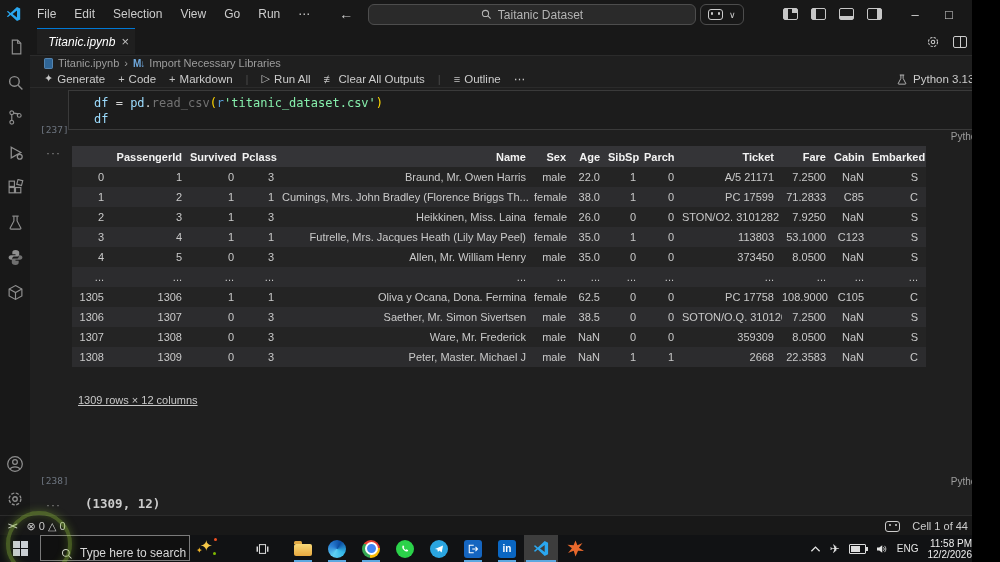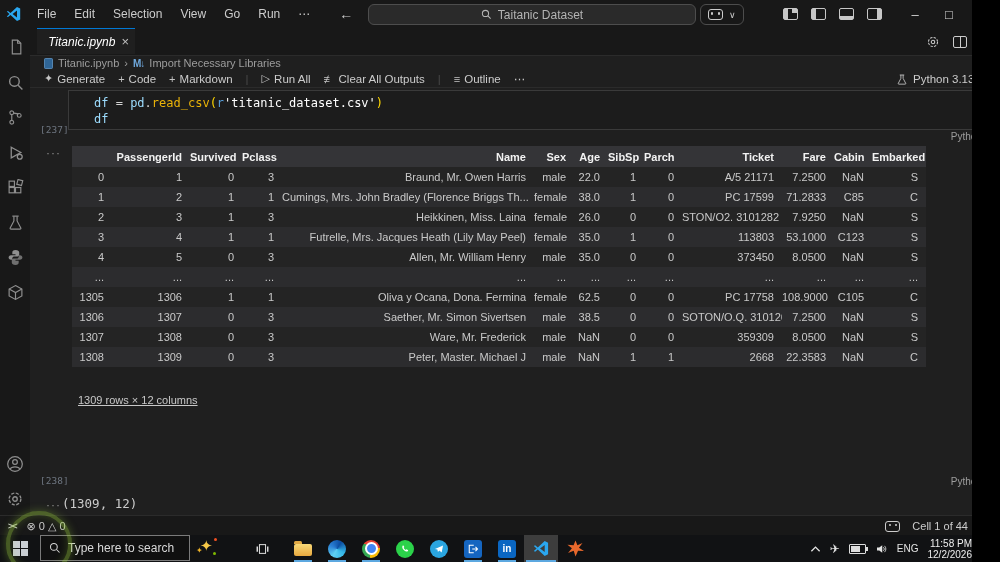"read_csv" .tok-fn { color: #eab308 -> #737373 }
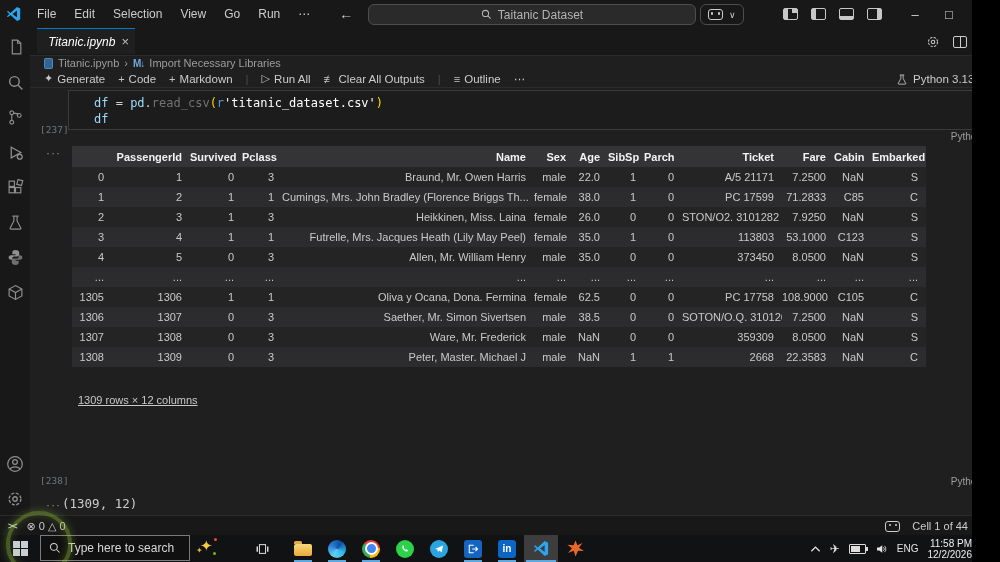"'titanic_dataset.csv'" .tok-str { color: #ffffff -> #86efac }
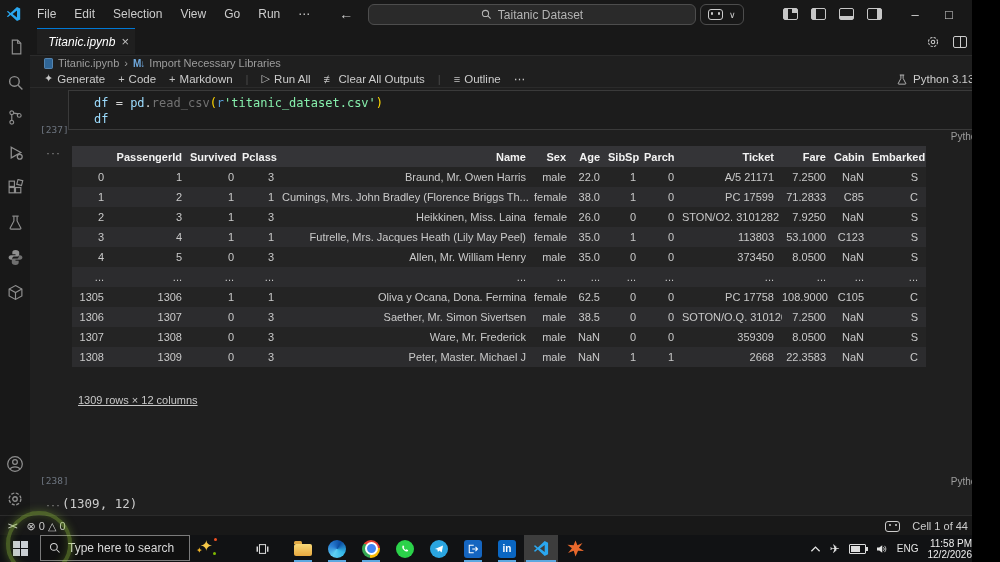"(1309, 12)" div.out-text { font-weight: none -> bold; left: 32px -> 55px }
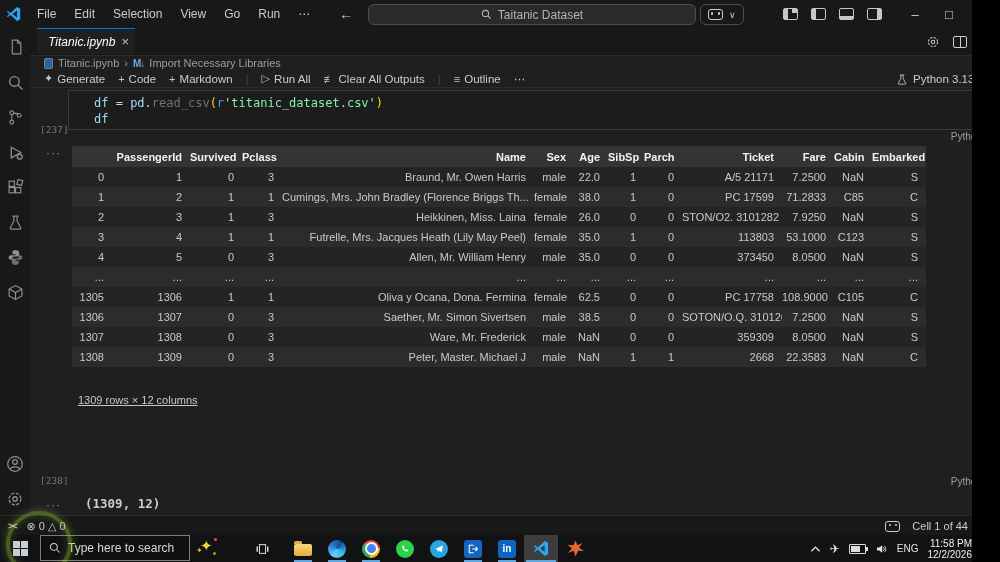"Type here to search" .tb-search { align-items: center -> flex-end; padding-left: 8px -> 20px }
